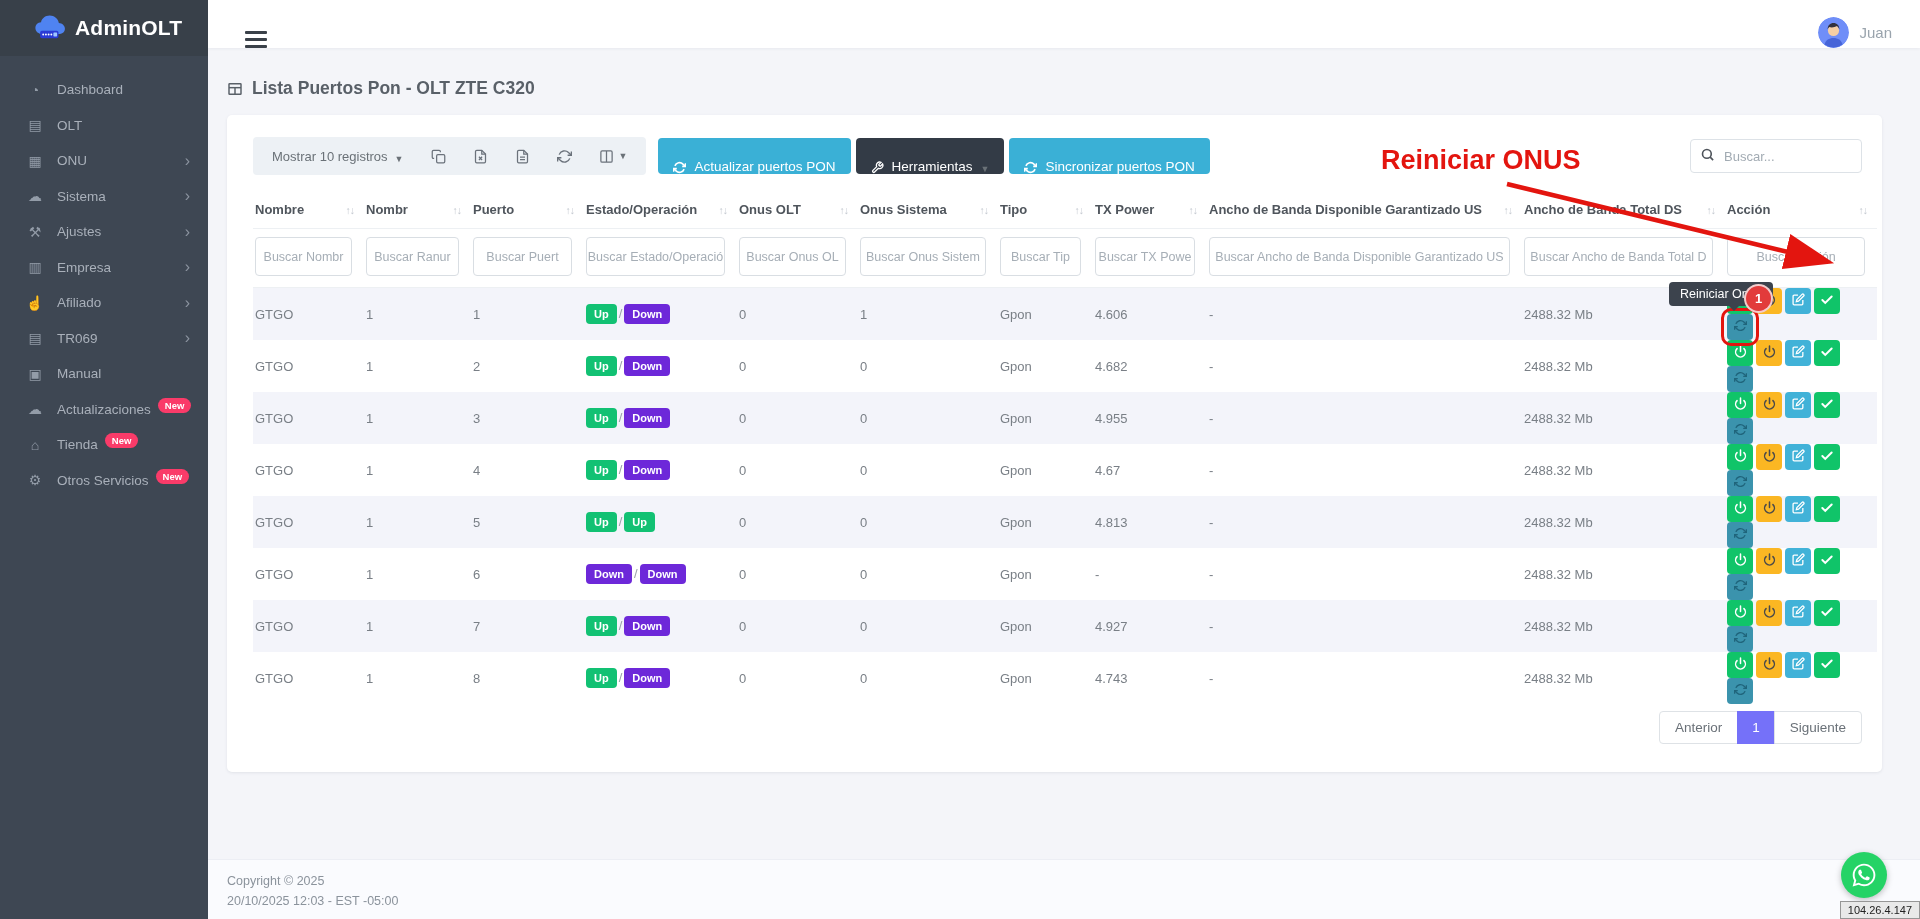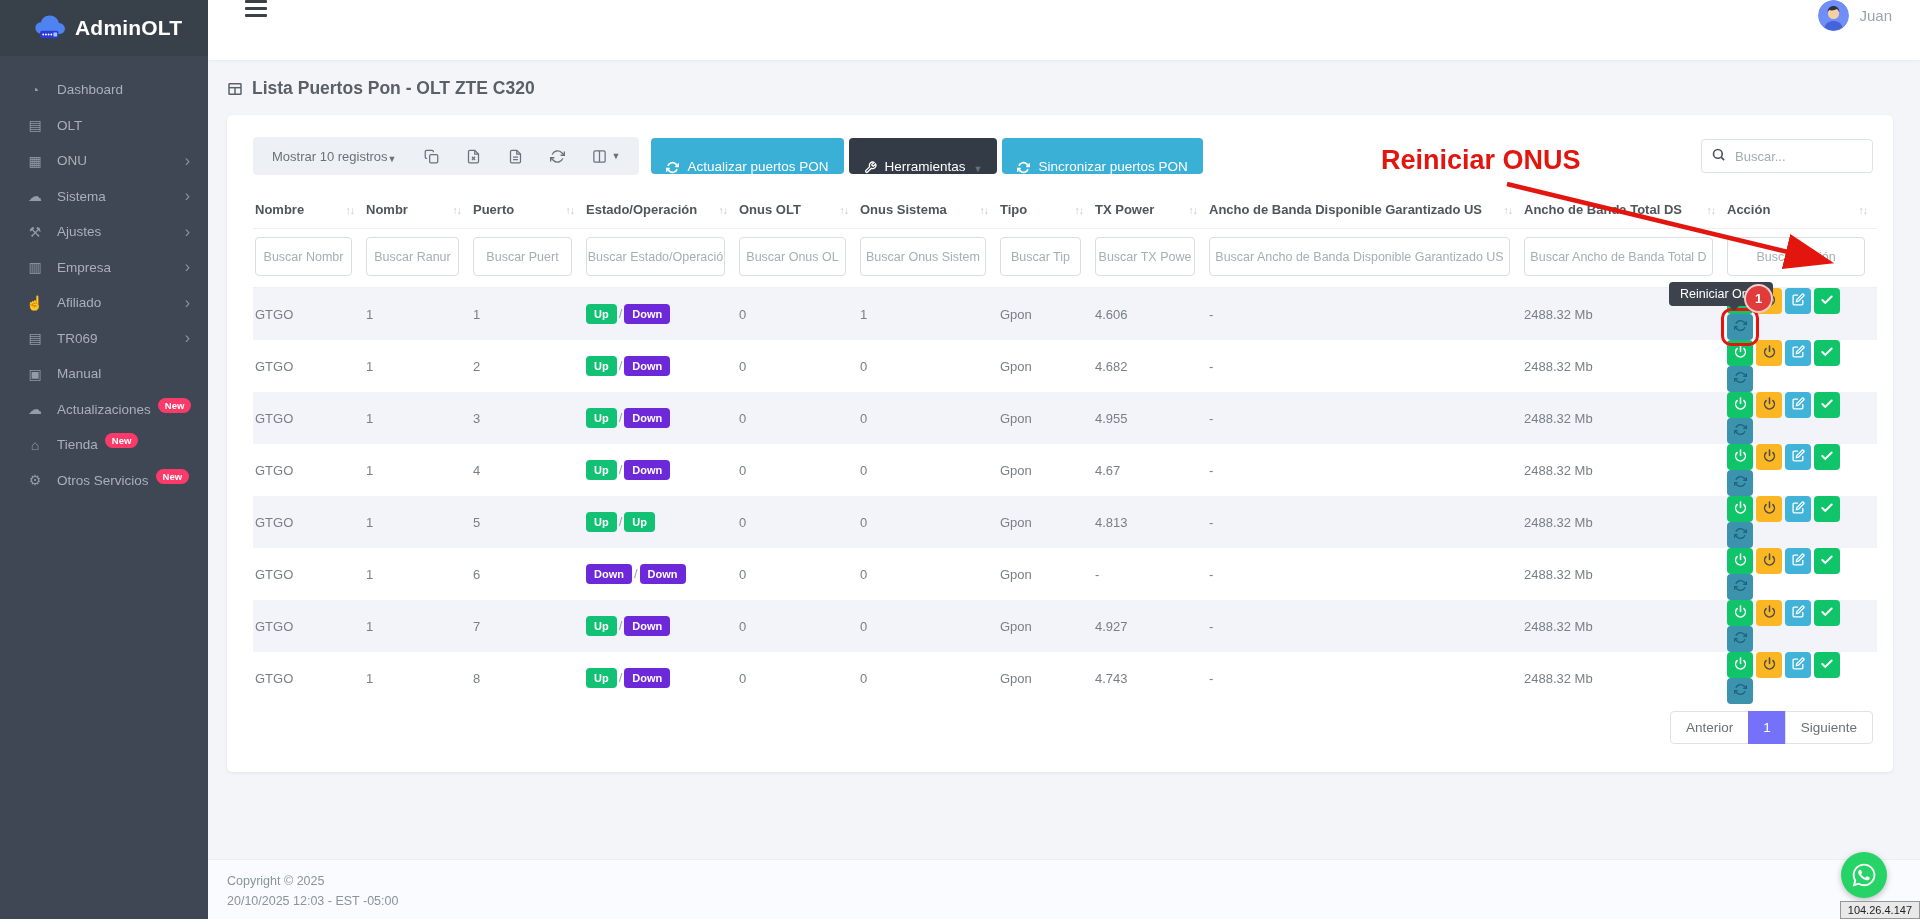"Juan" .topbar { align-items: flex-start -> flex-end; height: 60px -> 48px }
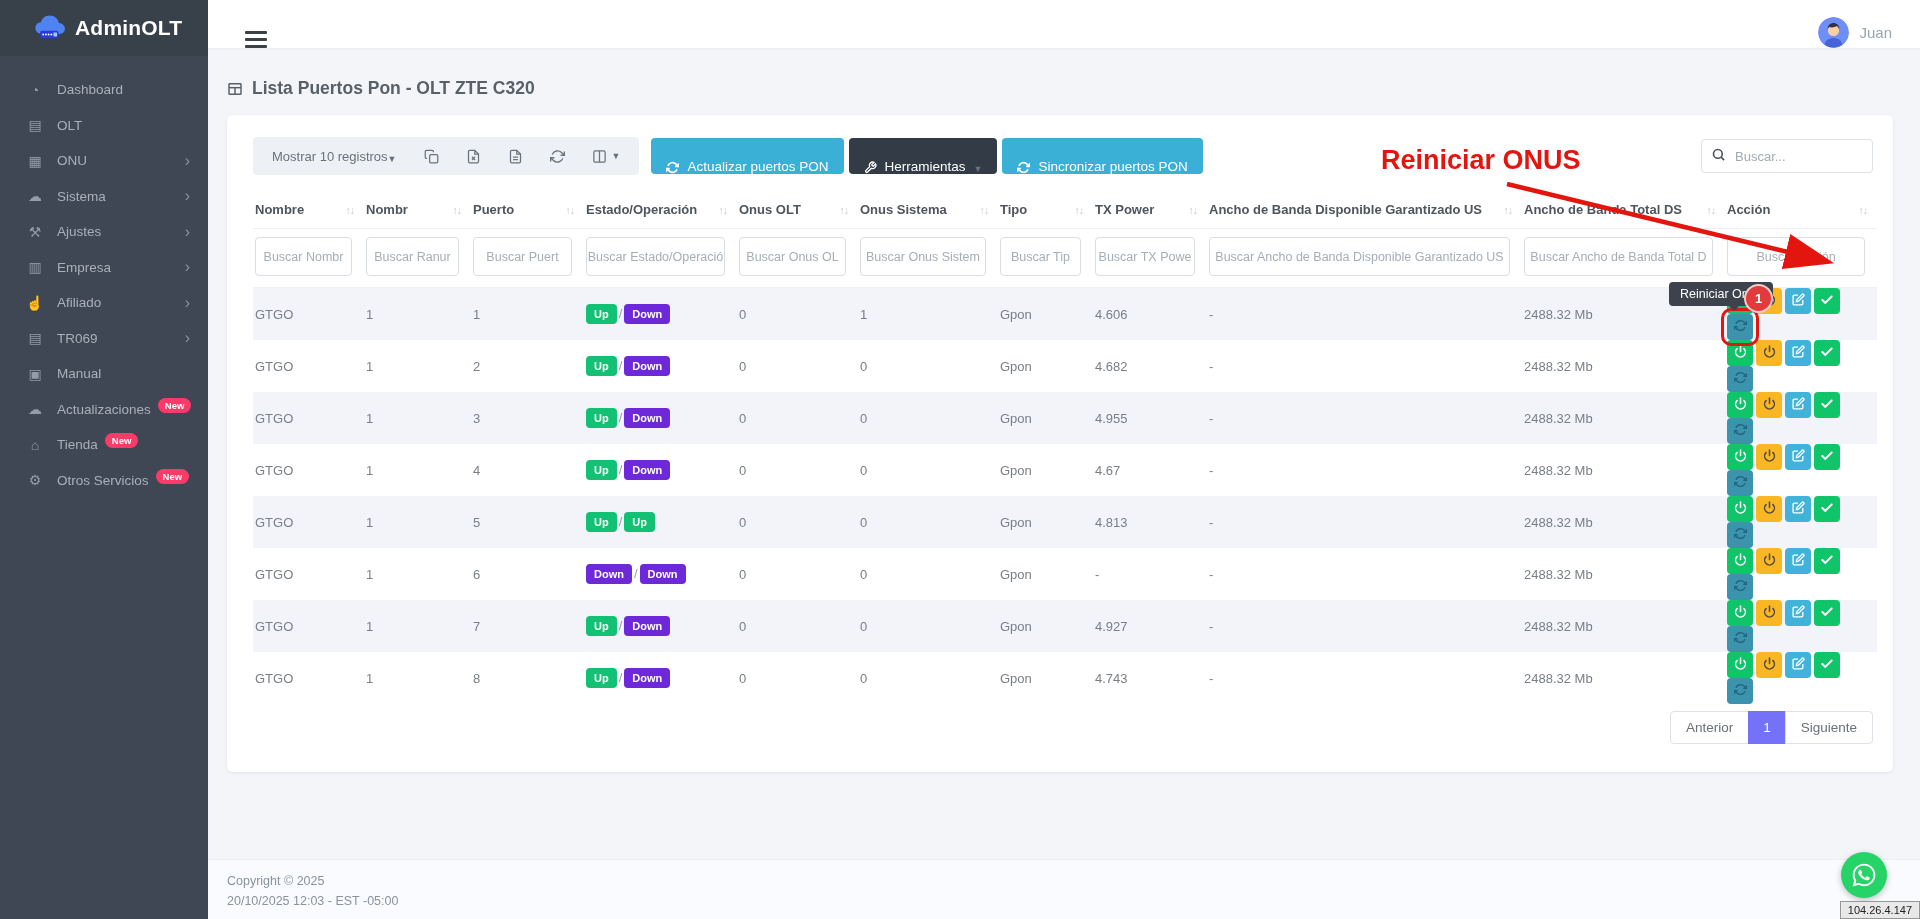"Lista Puertos Pon - OLT" .main { right: 2px -> 13px }
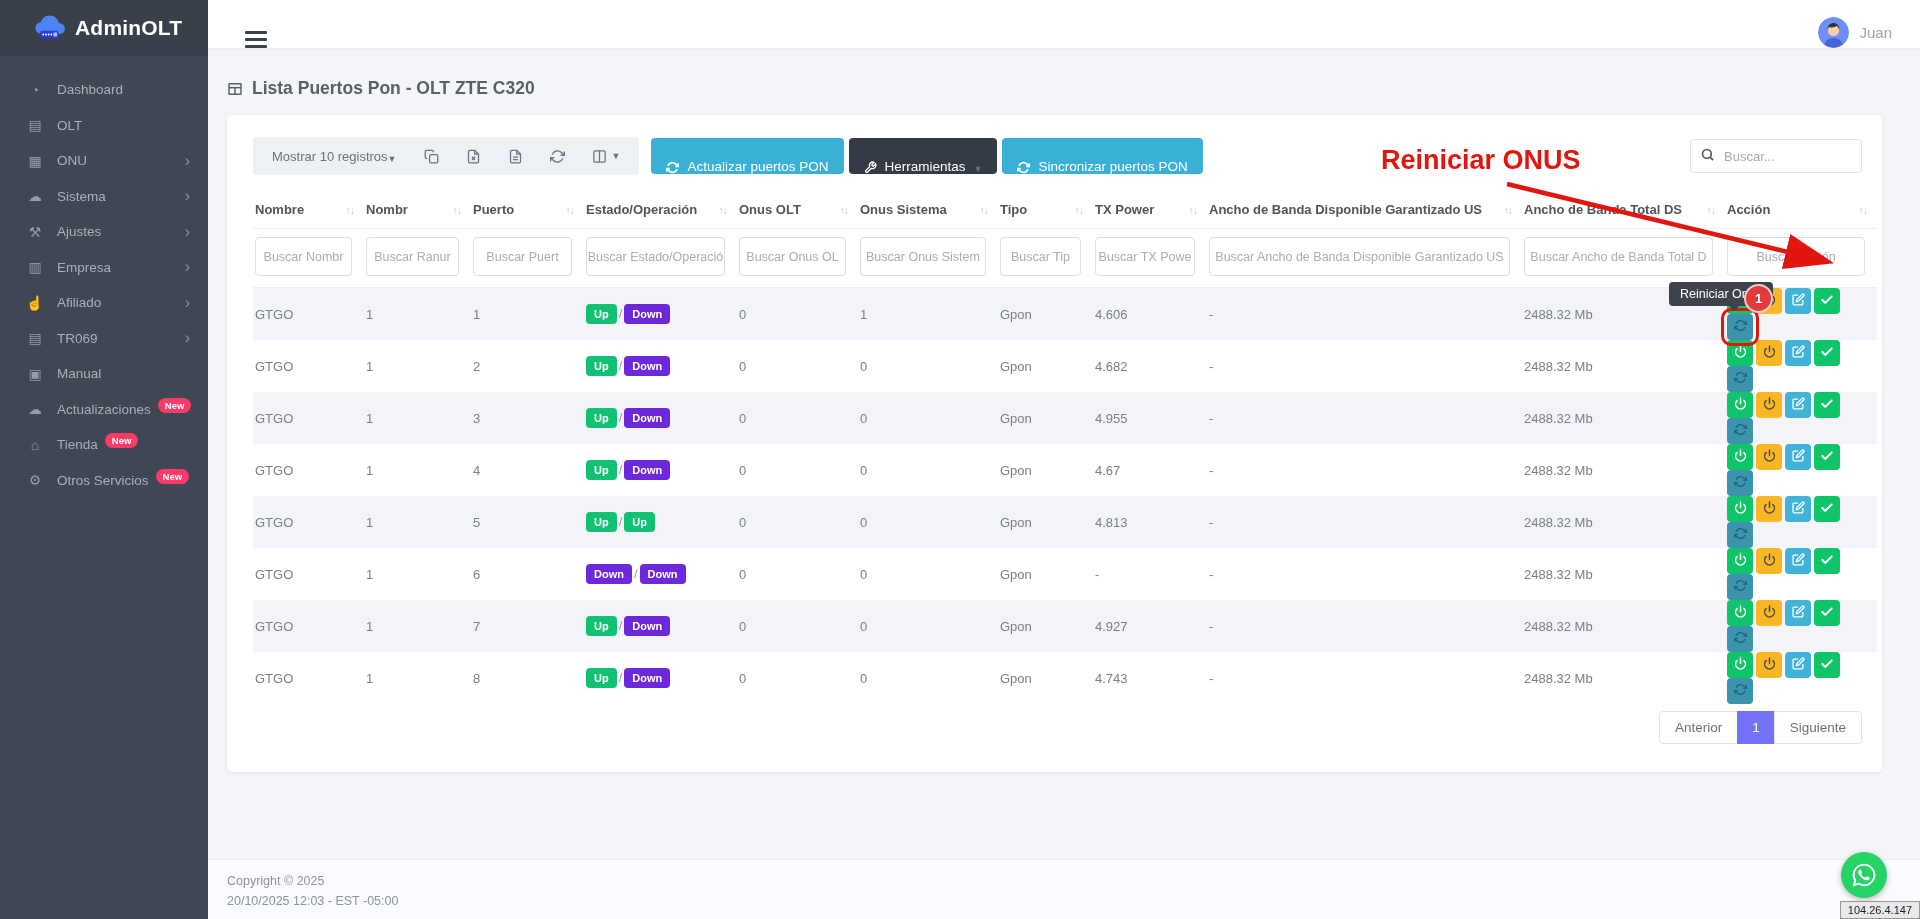"Mostrar 10 registros" .records { gap: none -> 7px }
